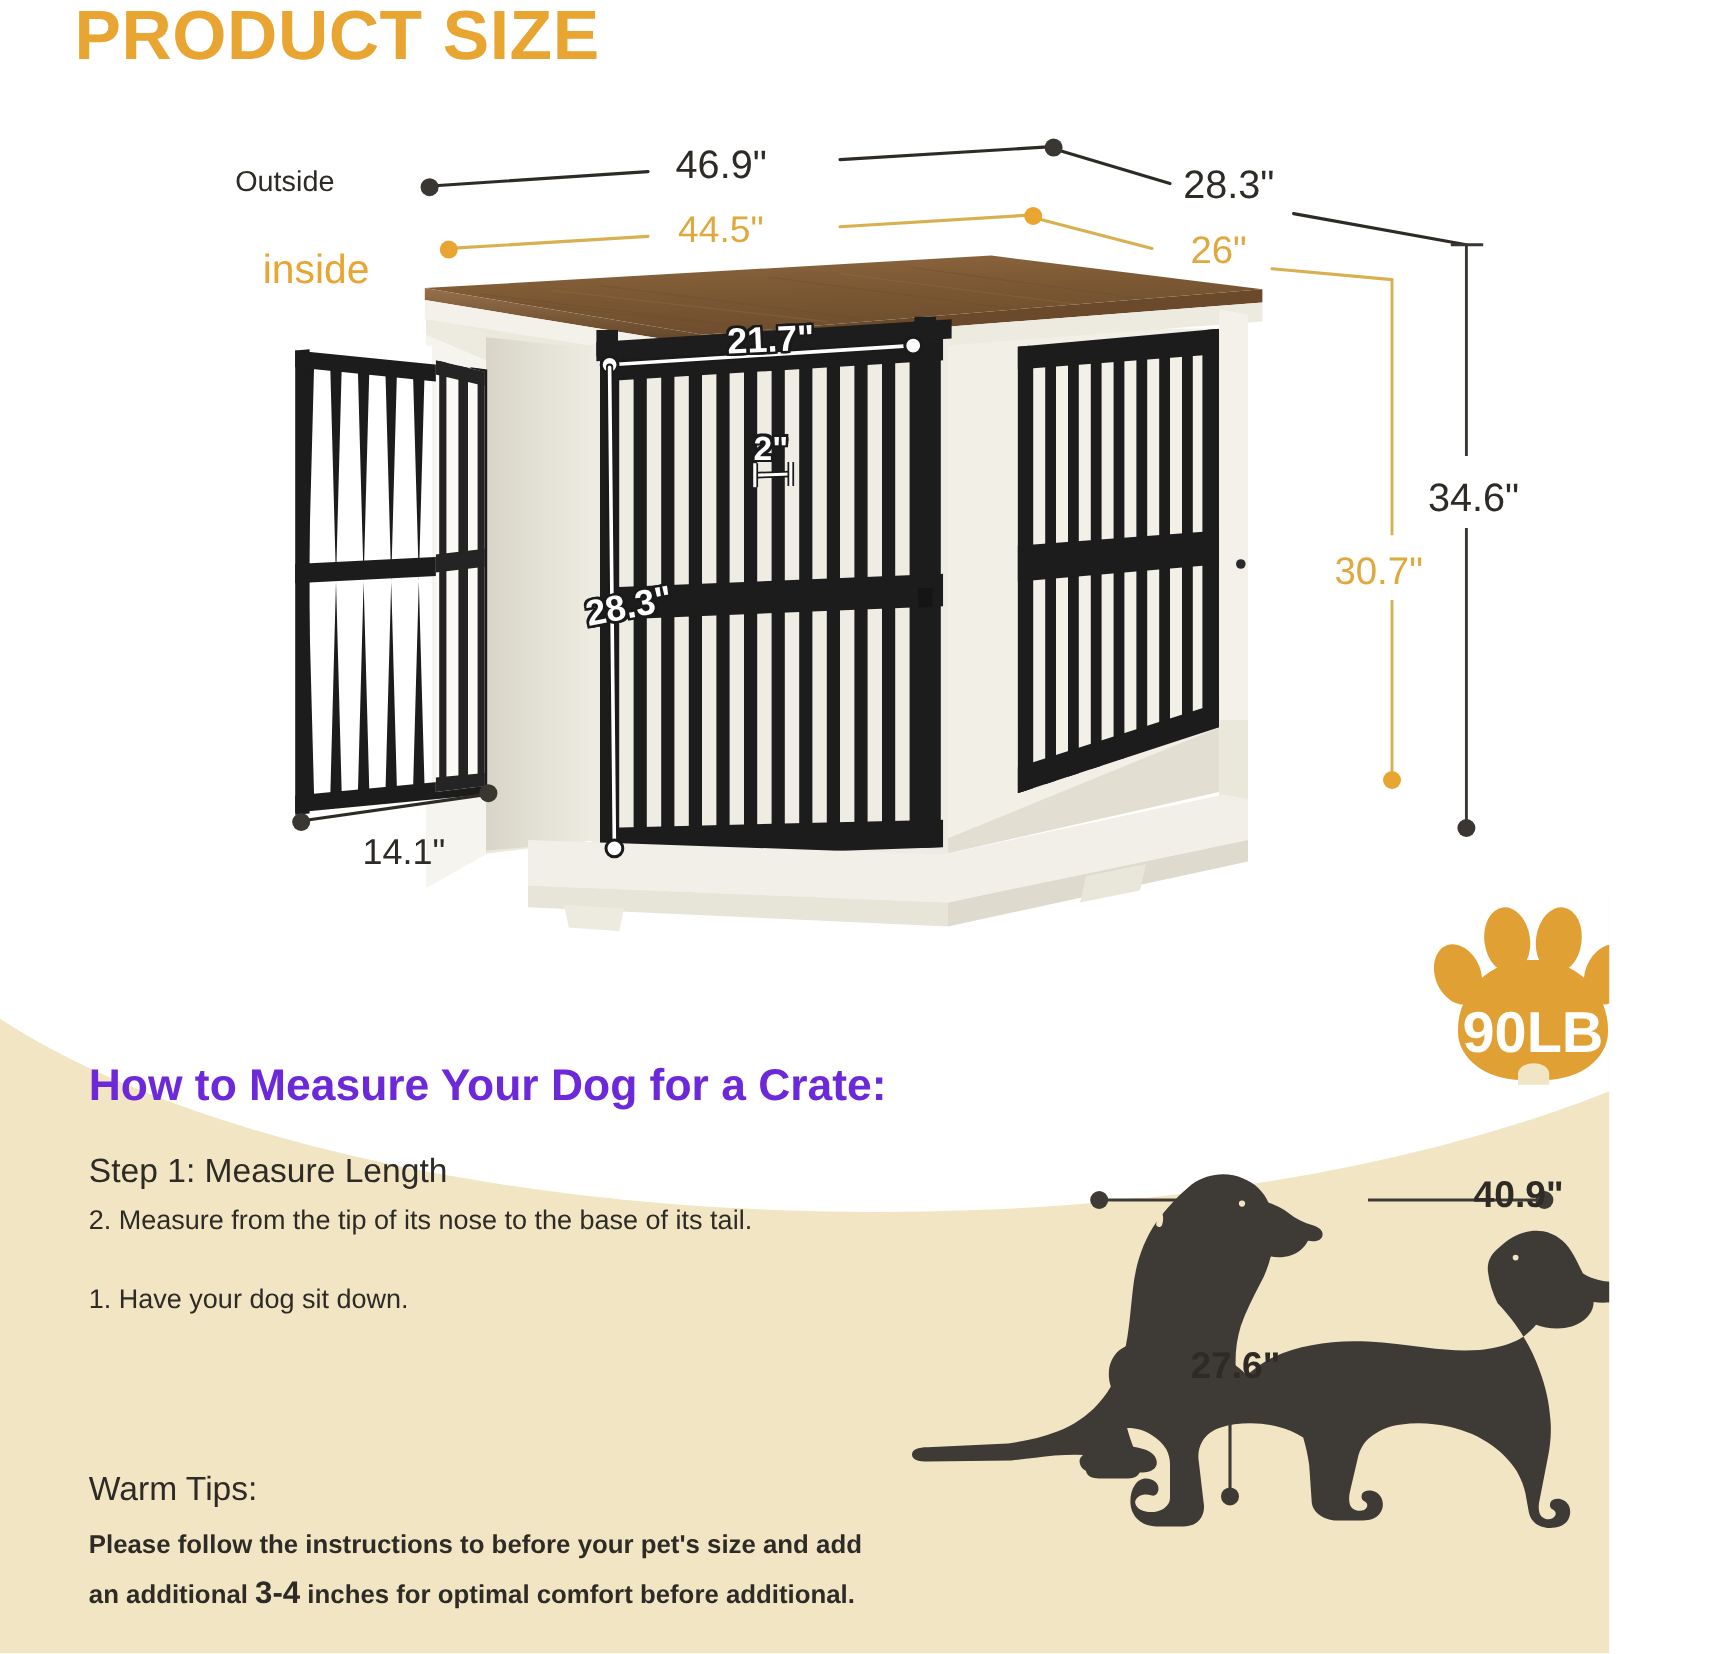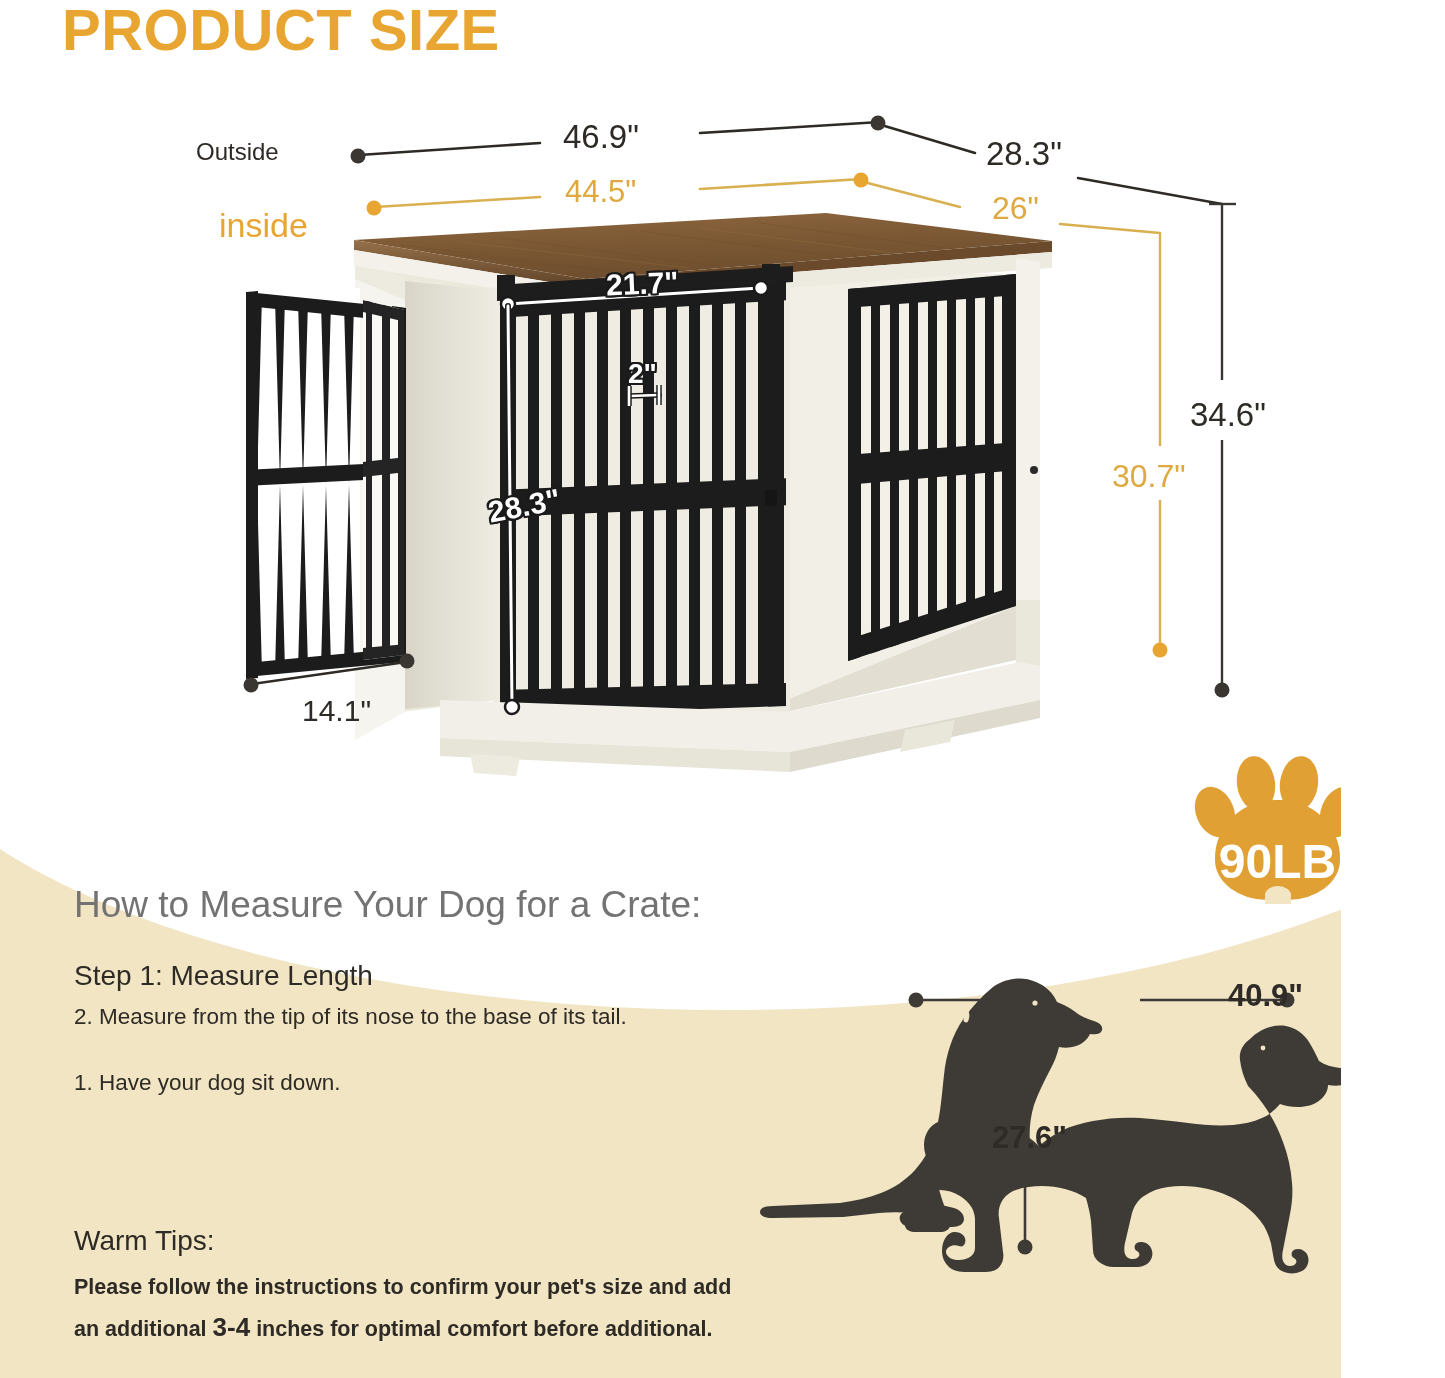"How to Measure Your Dog" .measure-title { color: #737373 -> #6d28d9; font-weight: normal -> bold }
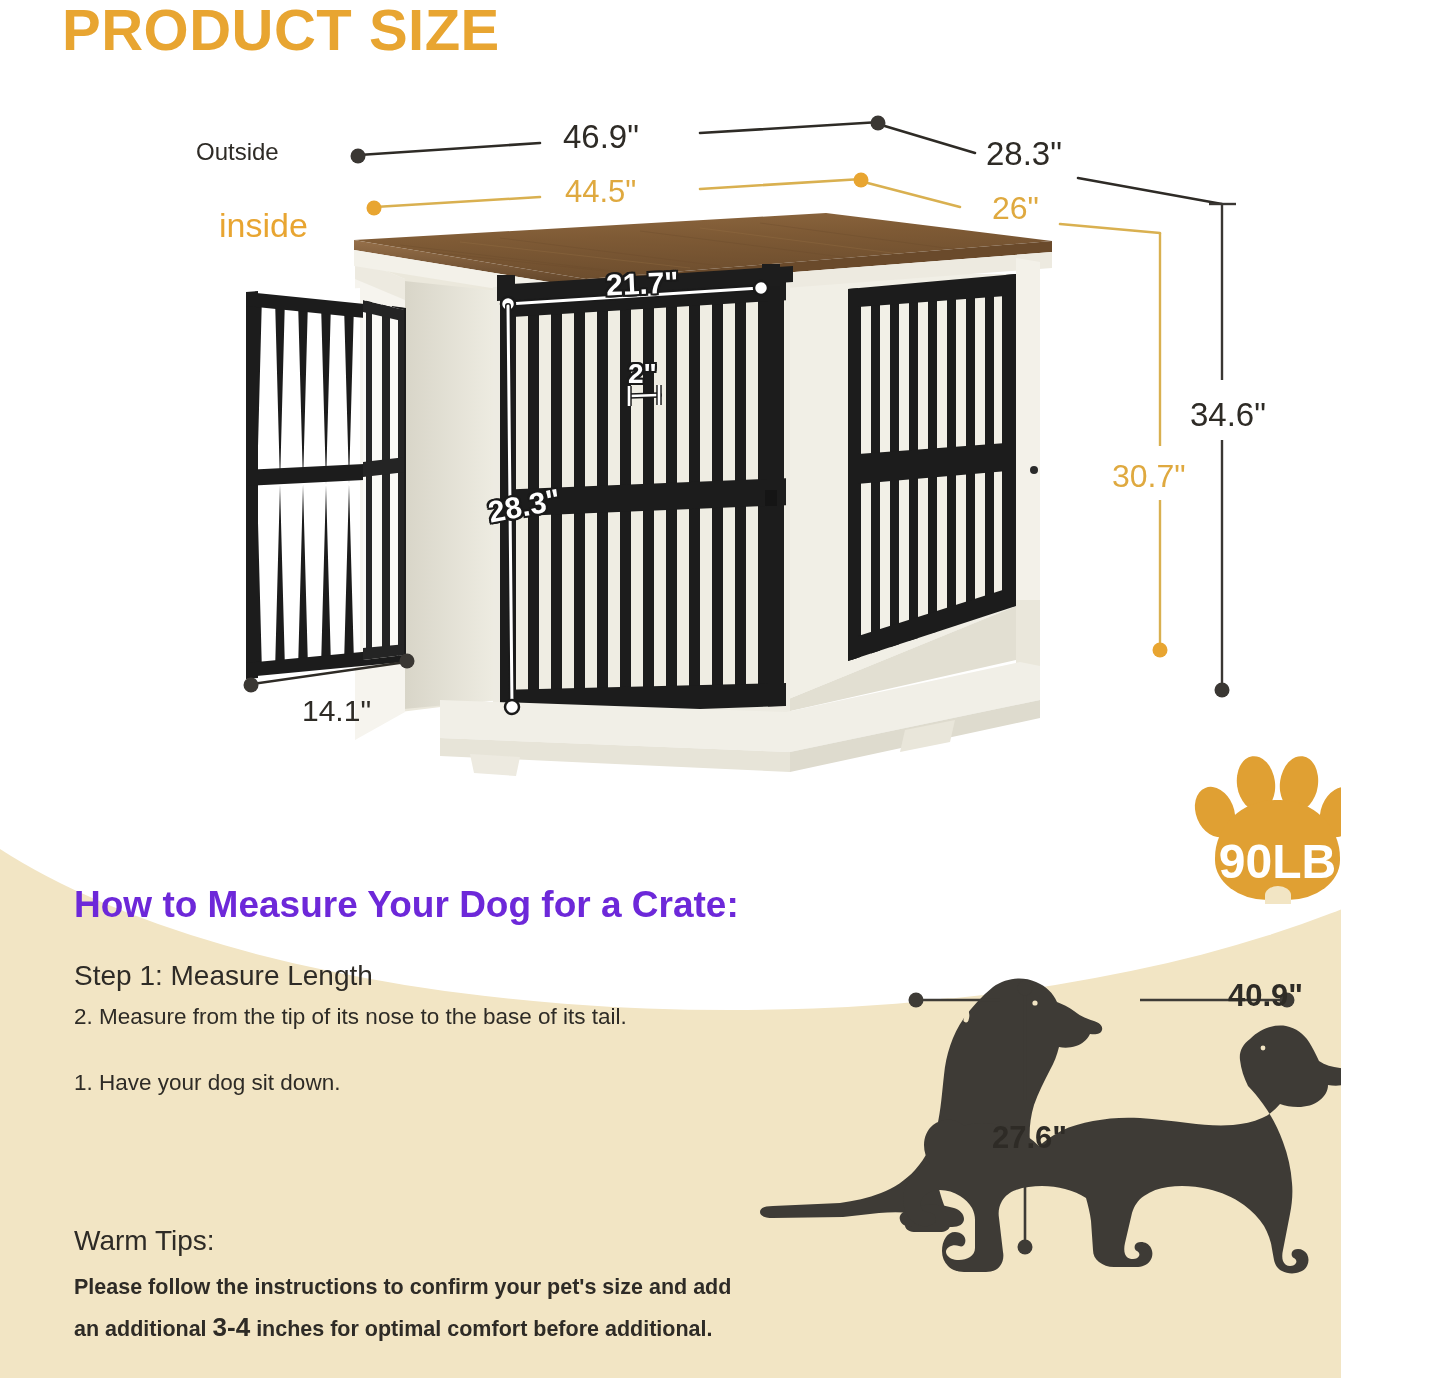"Please follow the instructions to" div.warm-line { text: confirm -> before }
